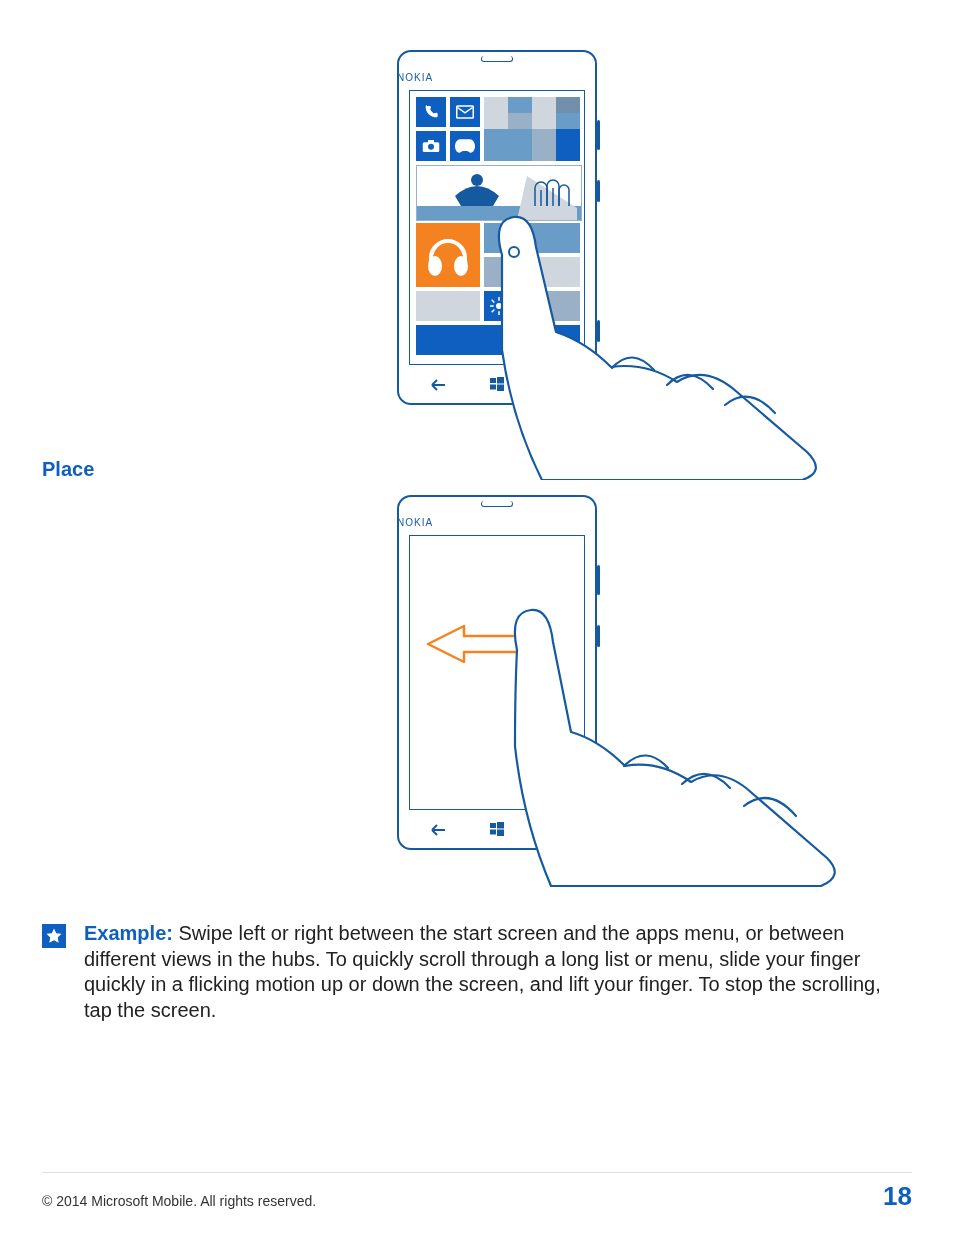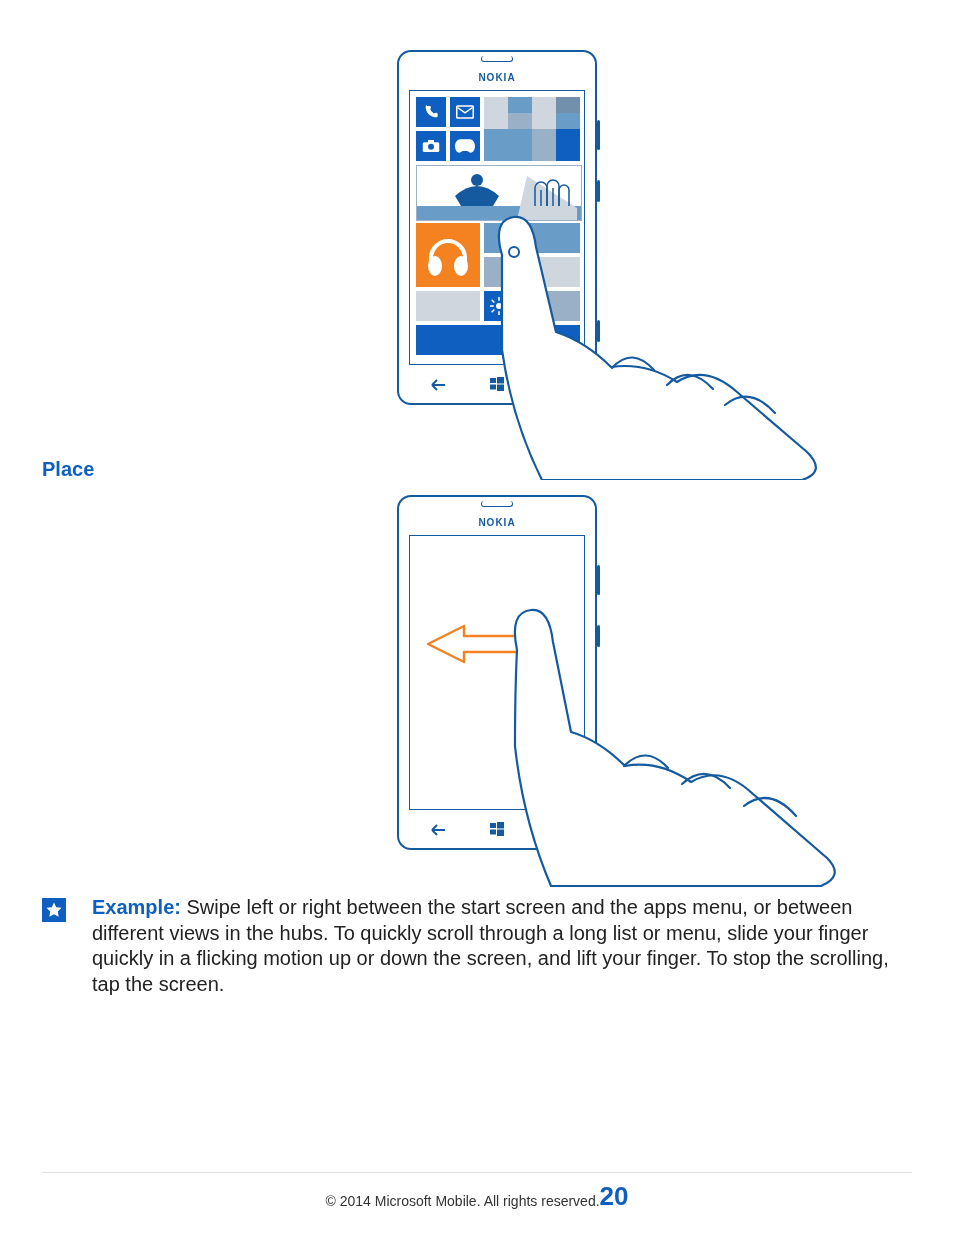"NOKIA" .phone .logo { font-weight: 700 -> 400; text-align: center -> none }
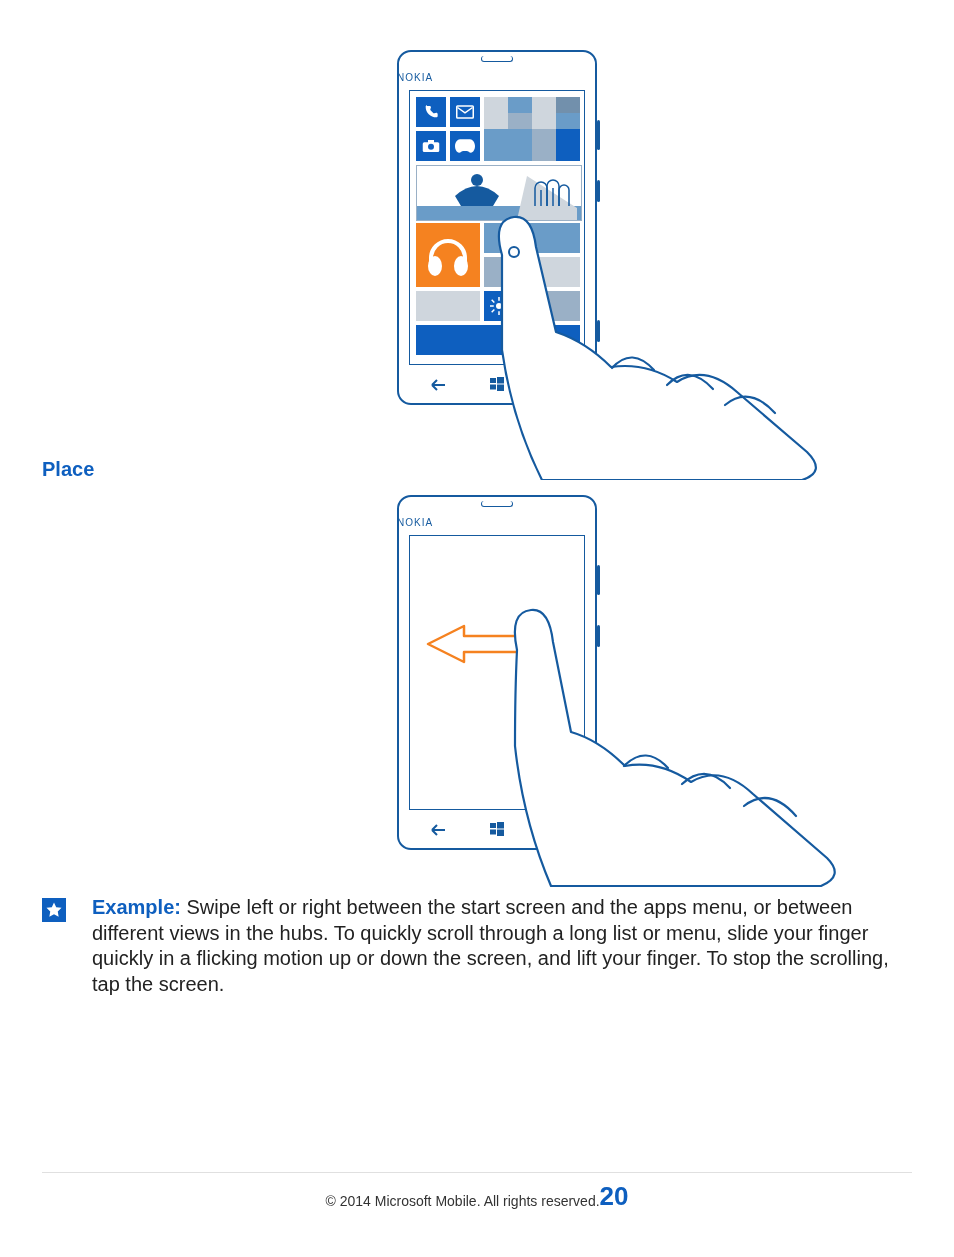"Example: Swipe left or right" .callout { gap: 26px -> 18px; margin-top: none -> 26px }
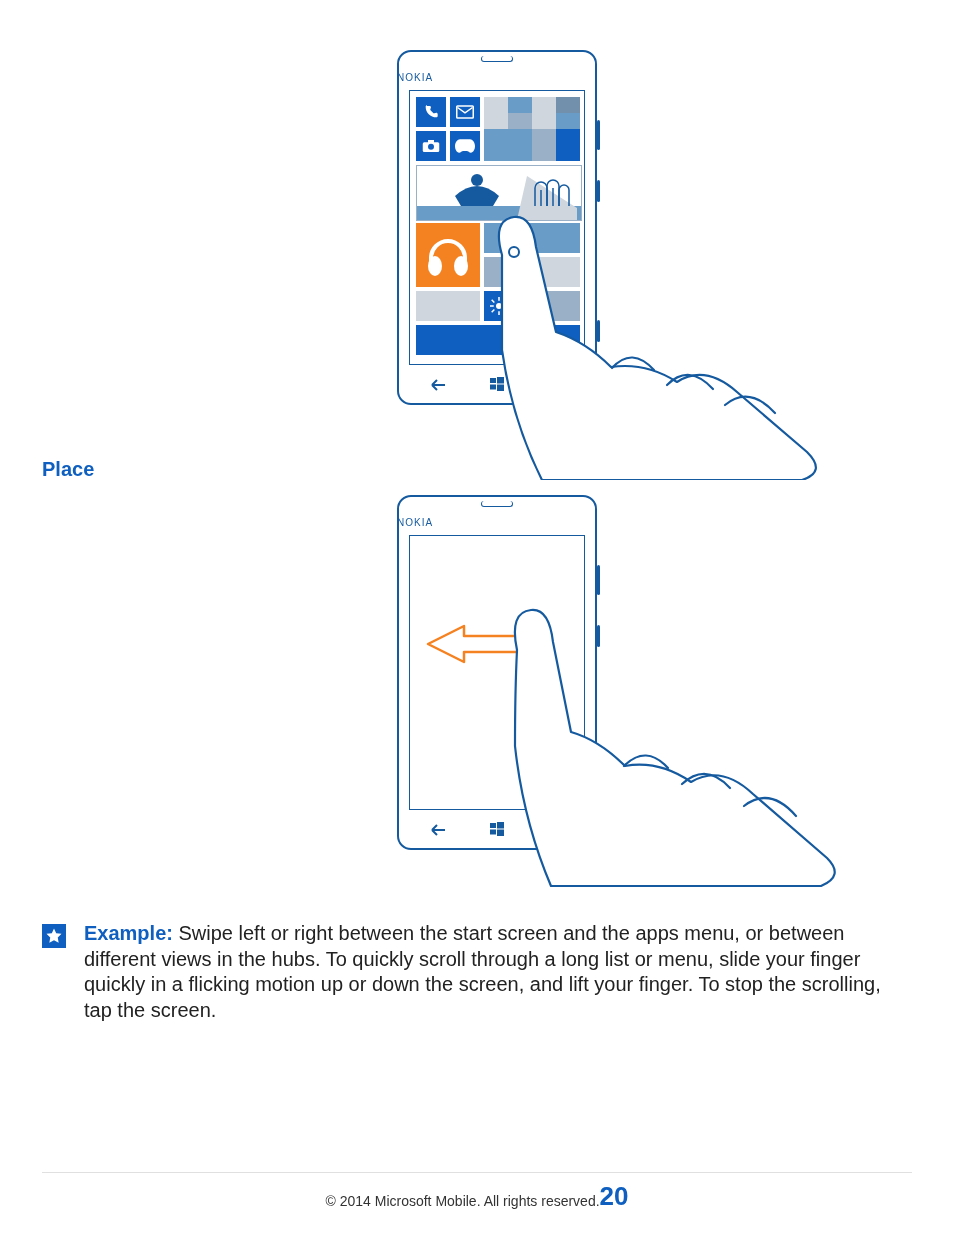"© 2014 Microsoft Mobile. All" .footer { justify-content: center -> space-between }
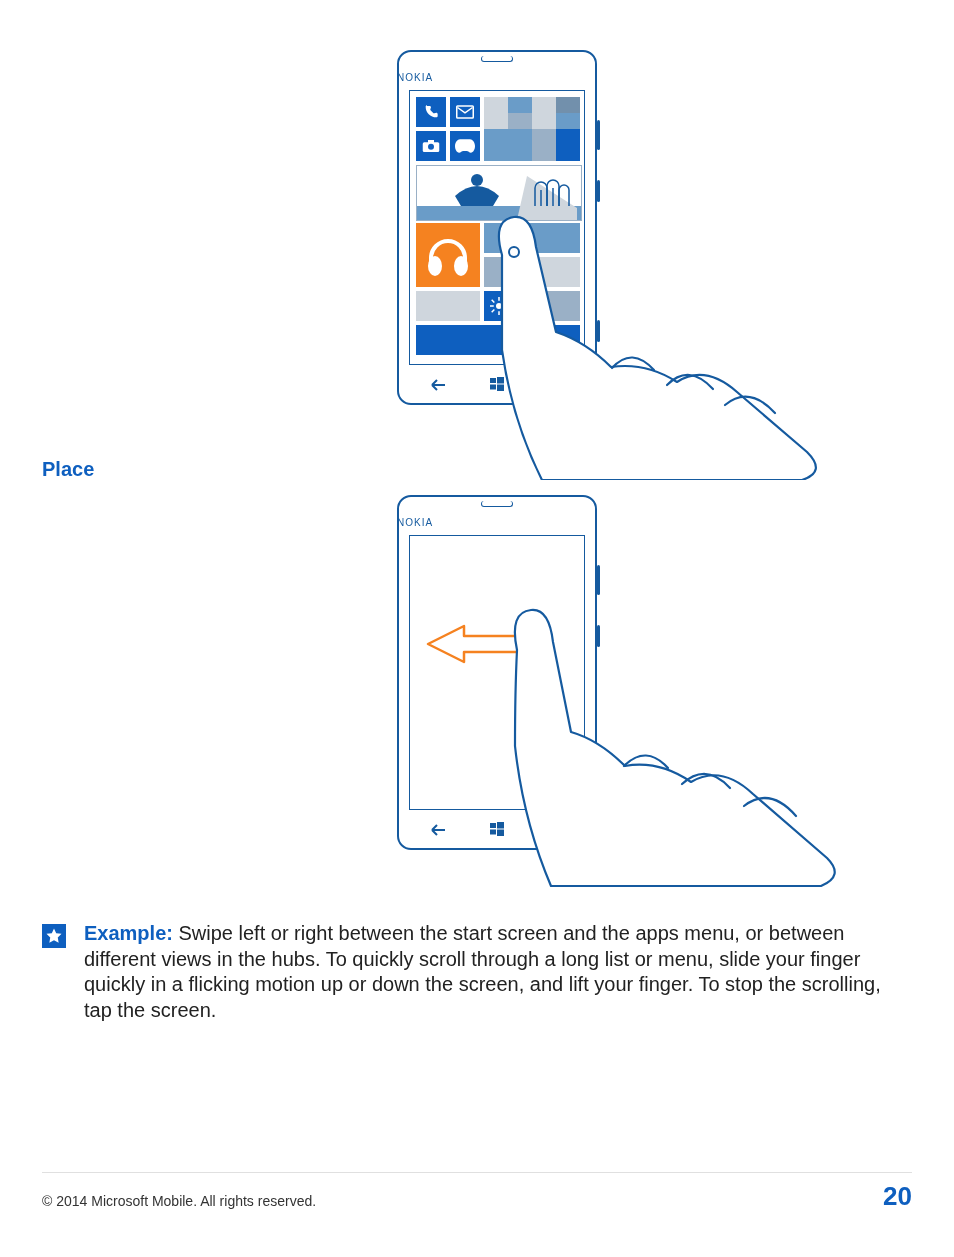"20" div.pagenum { text: 20 -> 18 }
